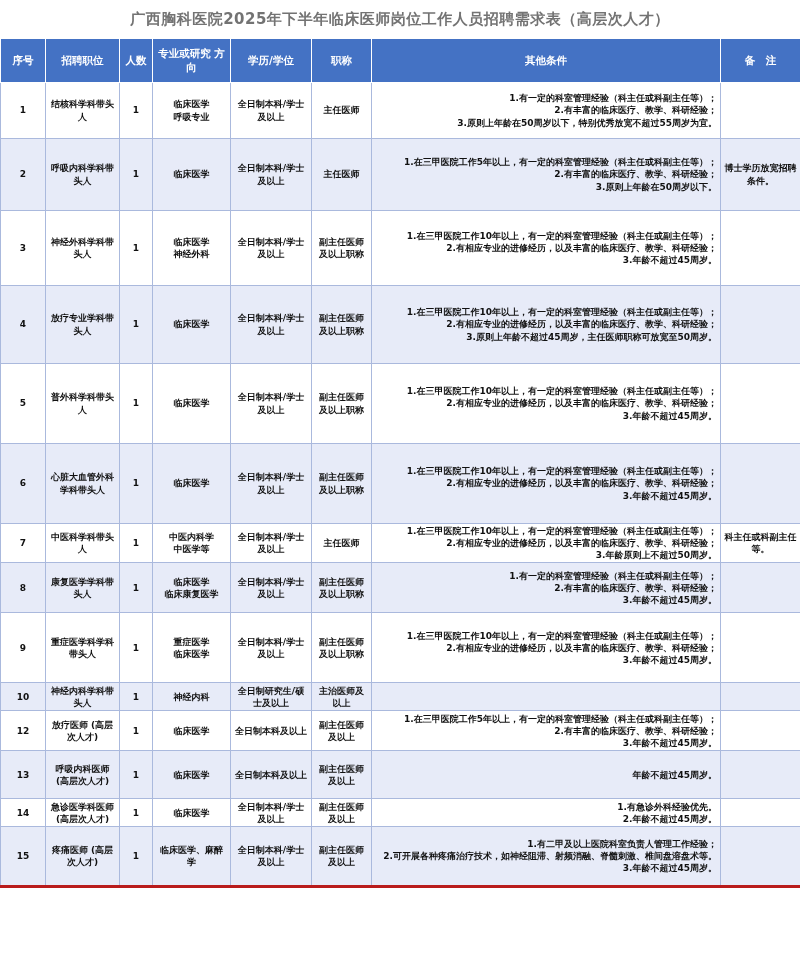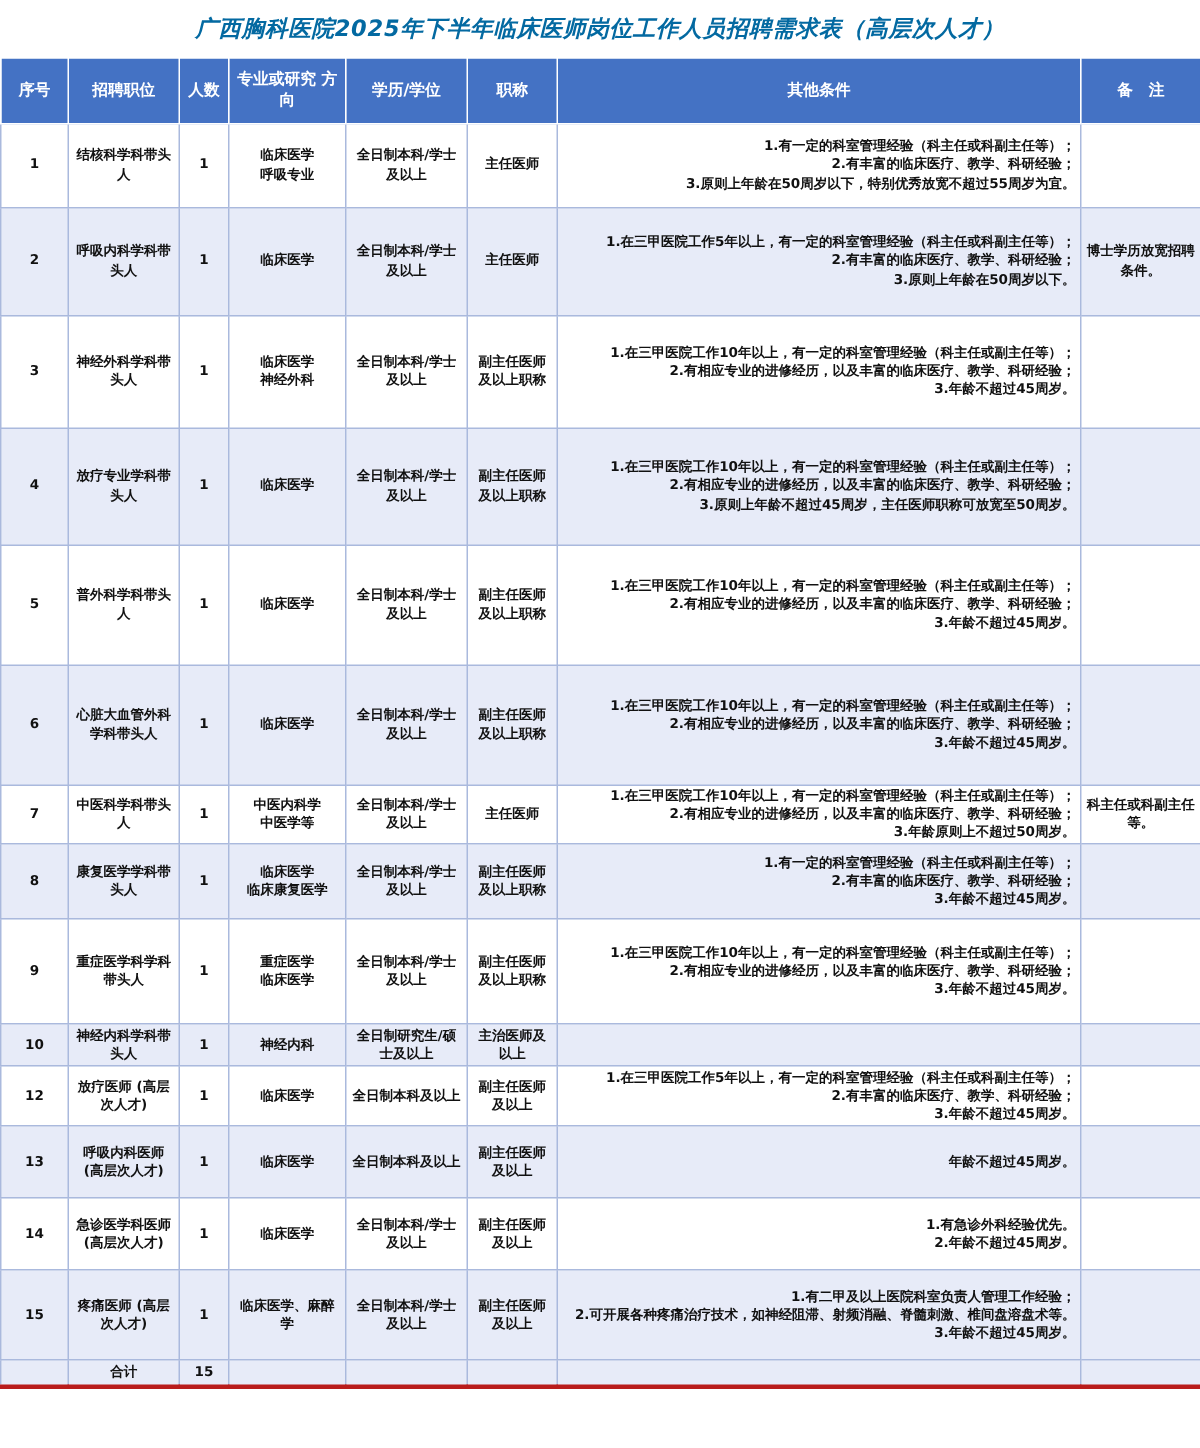"广西胸科医院2025年下半年临床医师岗位工作人员招聘需求表（高层次人才）" .page-title { color: #0369a1 -> #737373; font-style: italic -> none }
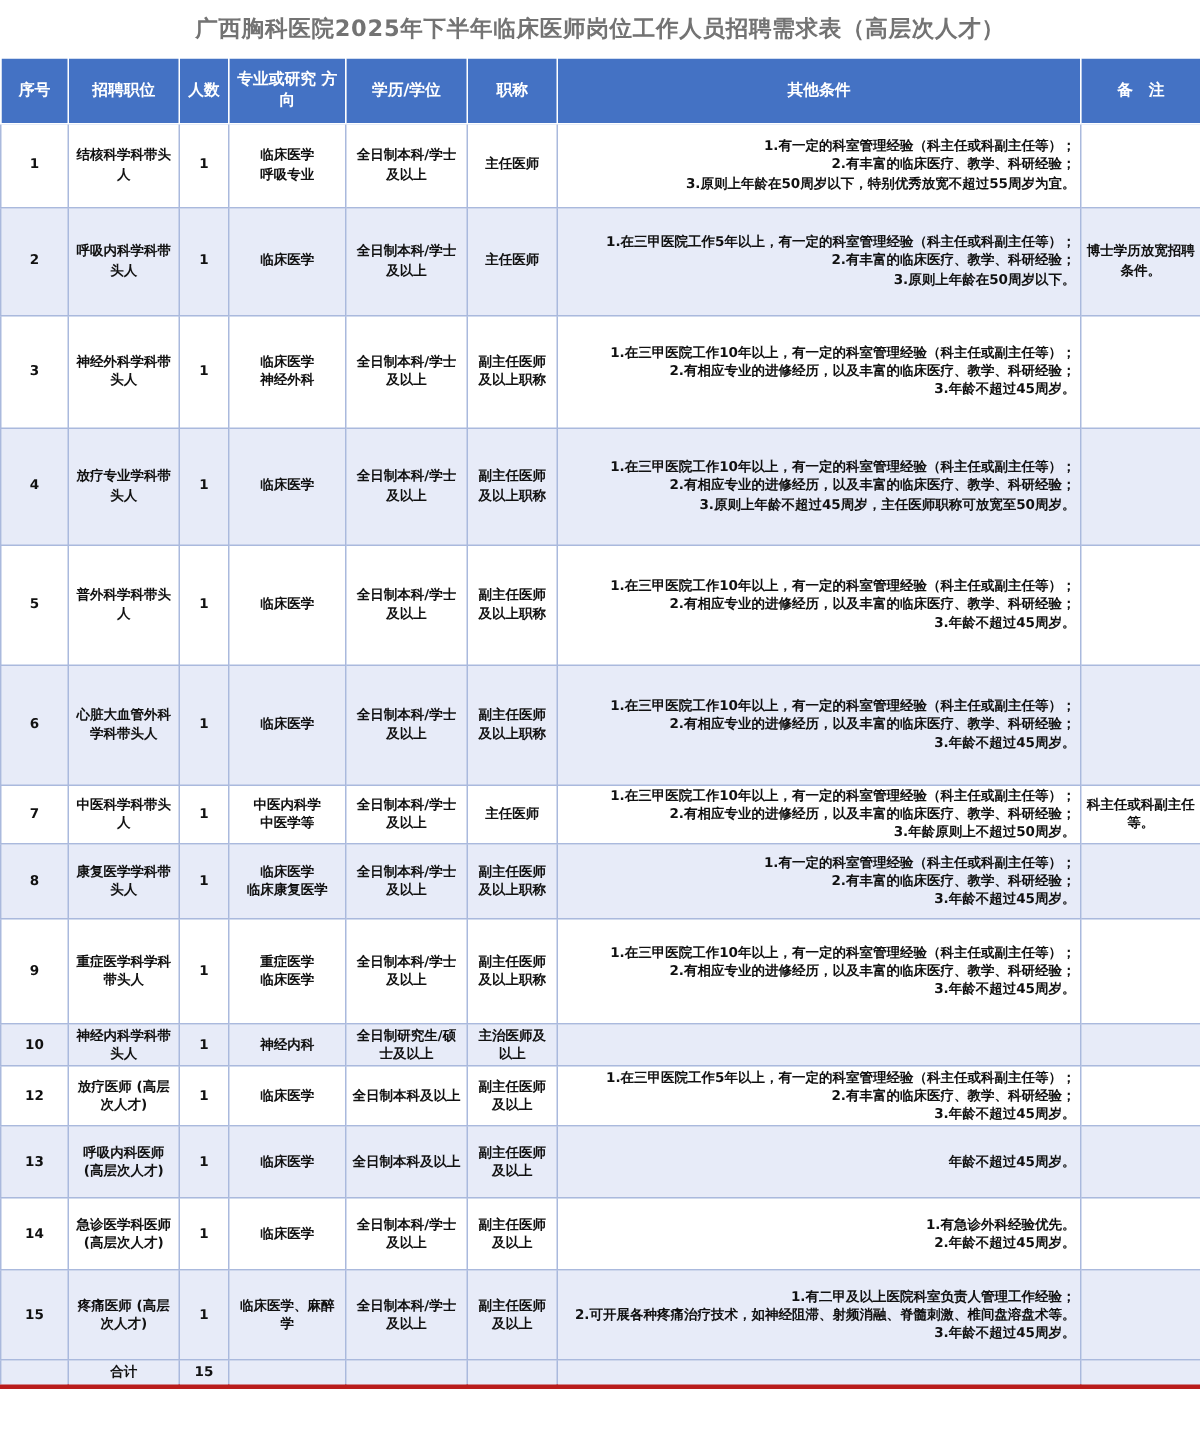"14" tr { height: 48px -> 28px }
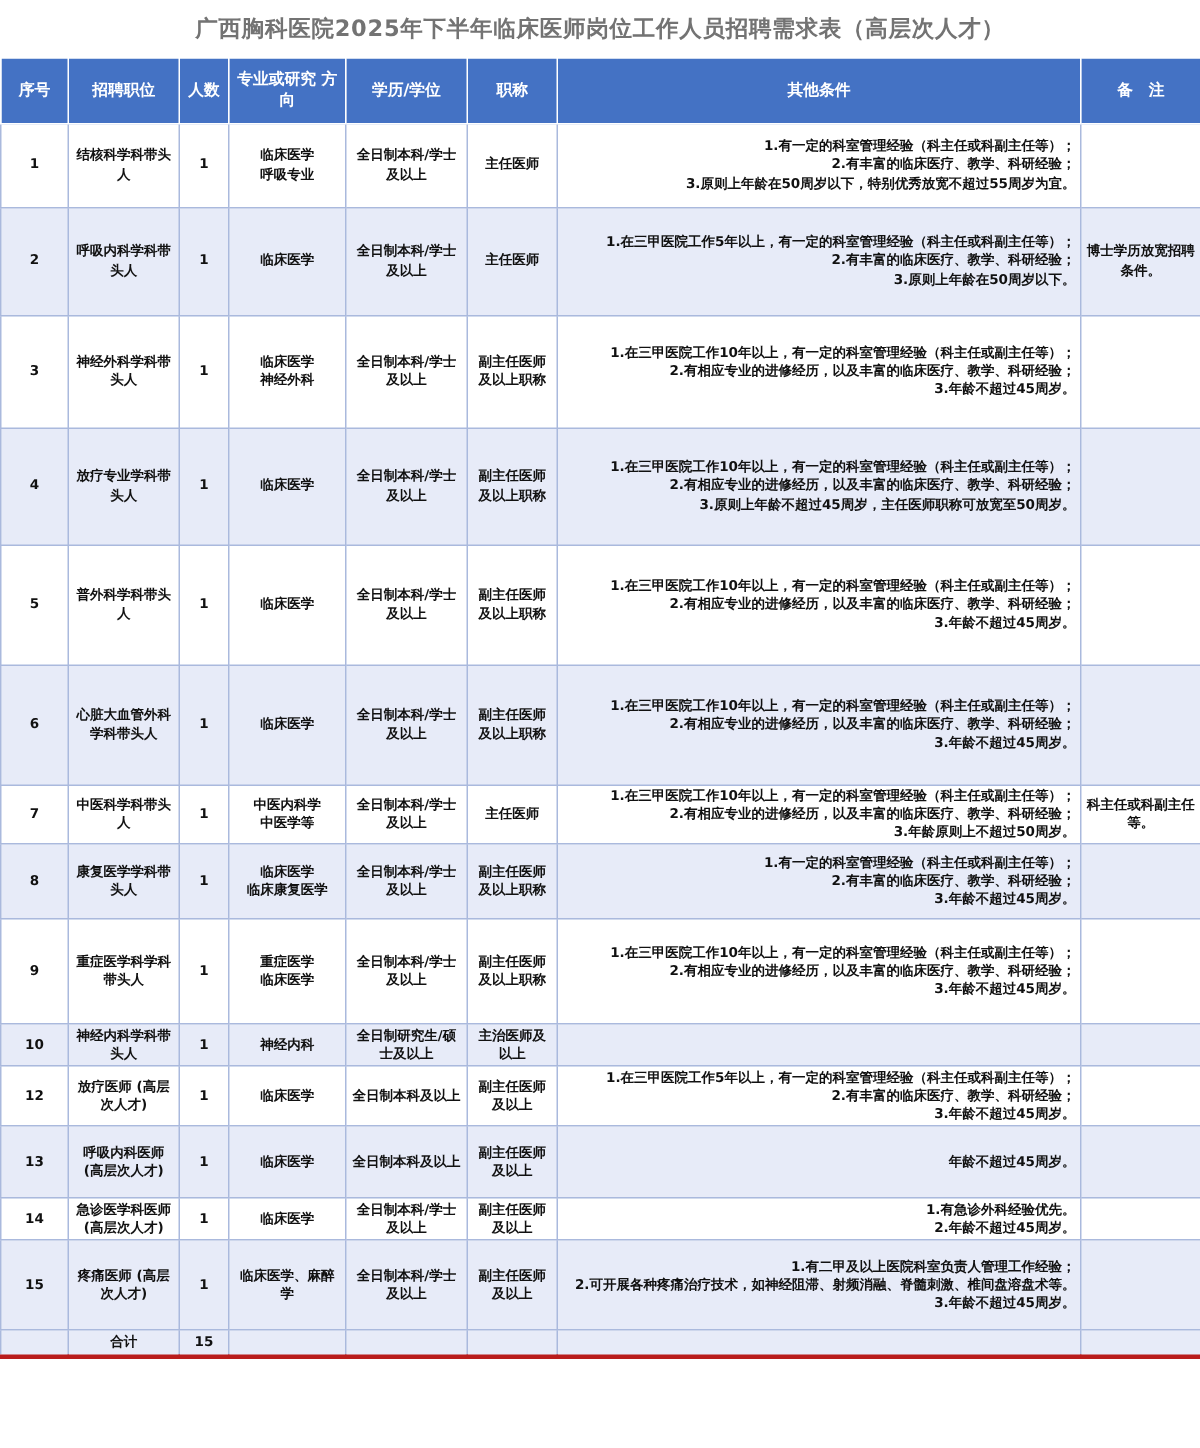"合计" tr.total-row { html: <tr> <td></td> <td>合计</td> <td>15</td> <td></td> <td></td> <td></td> <td></td> <td></td> </tr> -> none }
